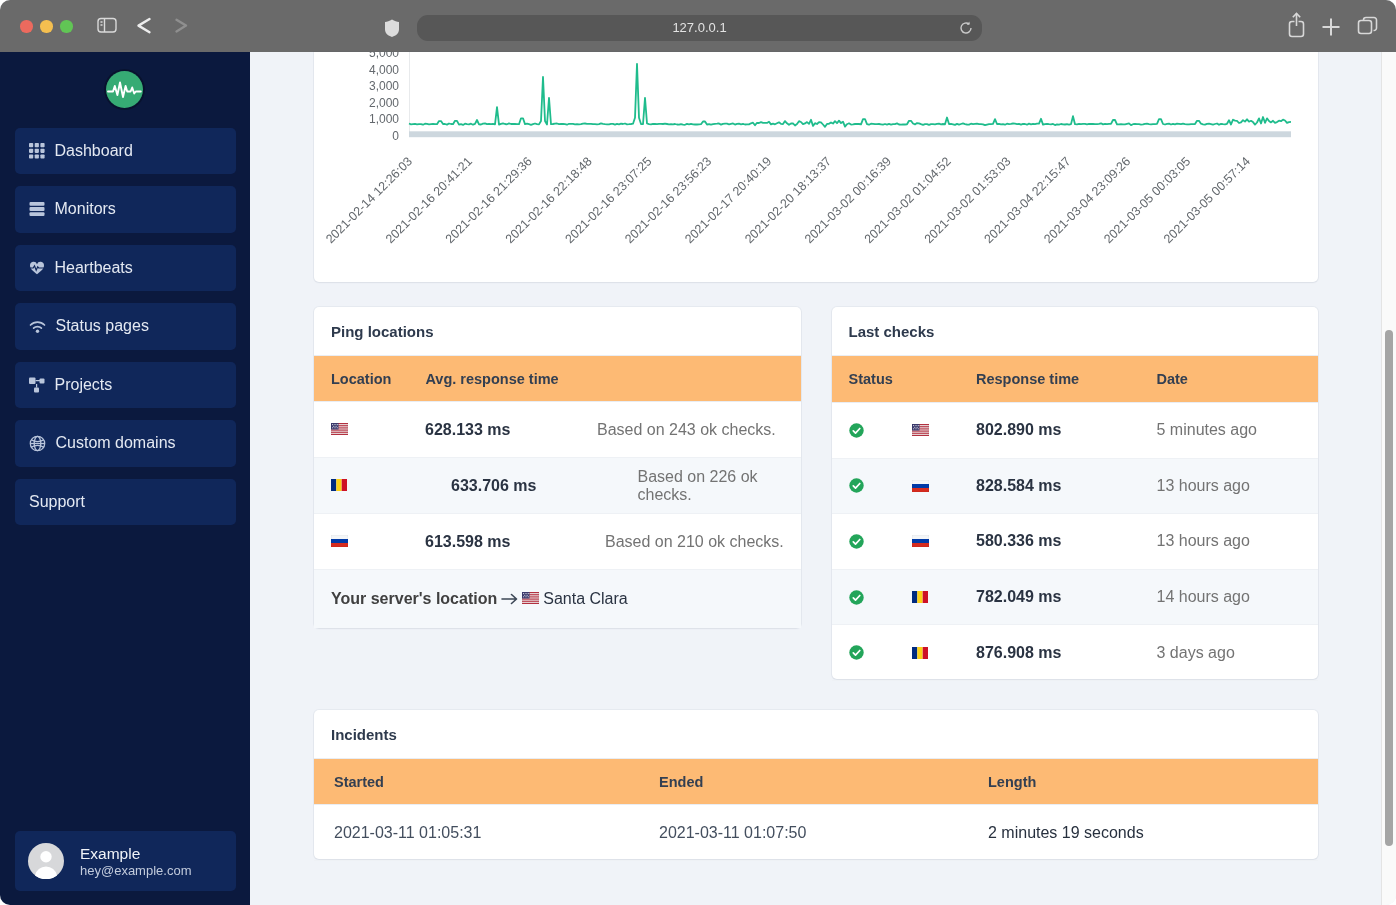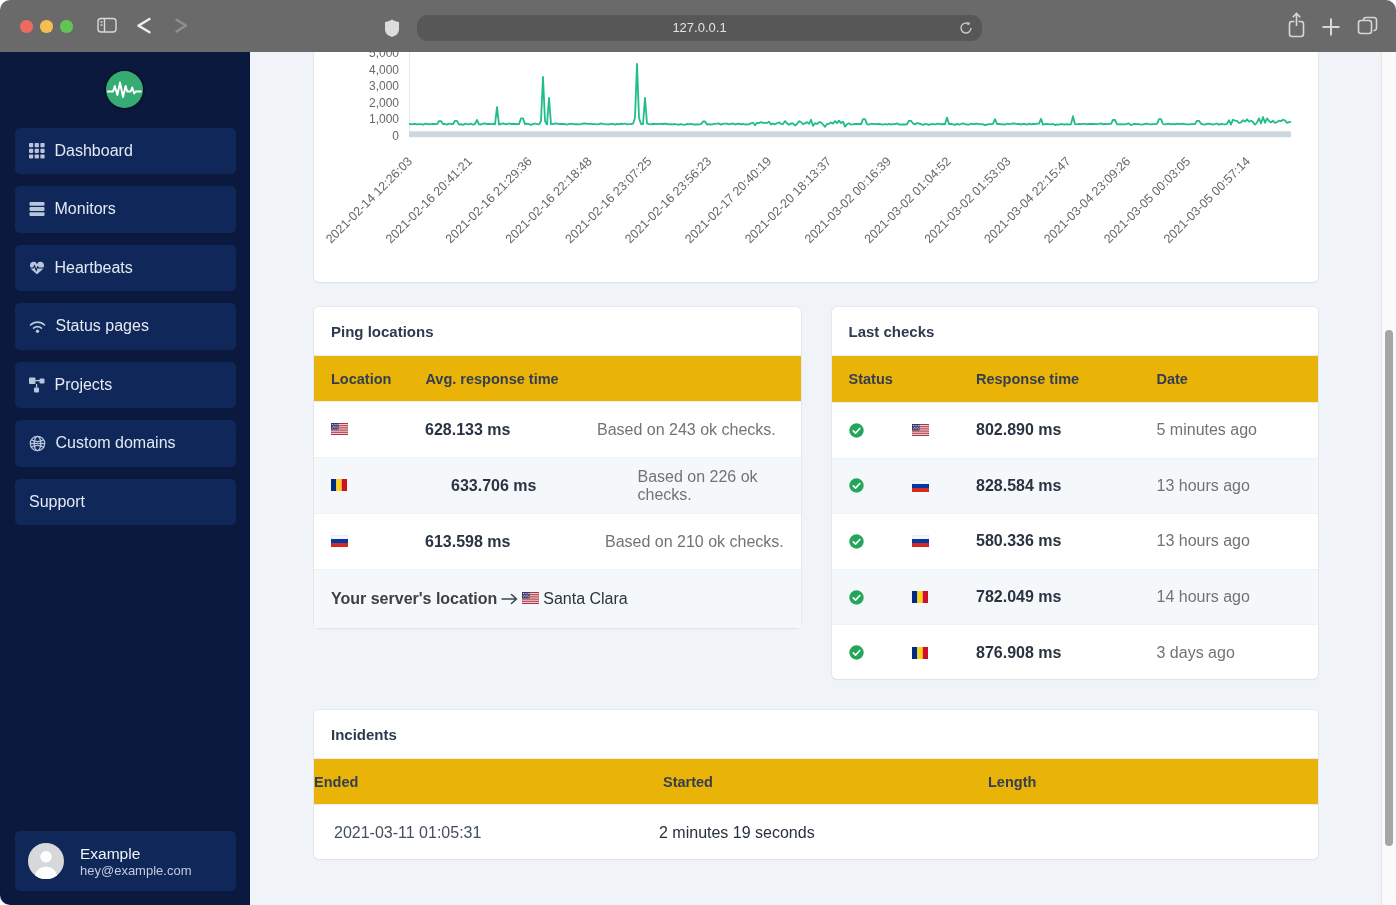"Location" .thead { background: #eab308 -> #fdba74 }
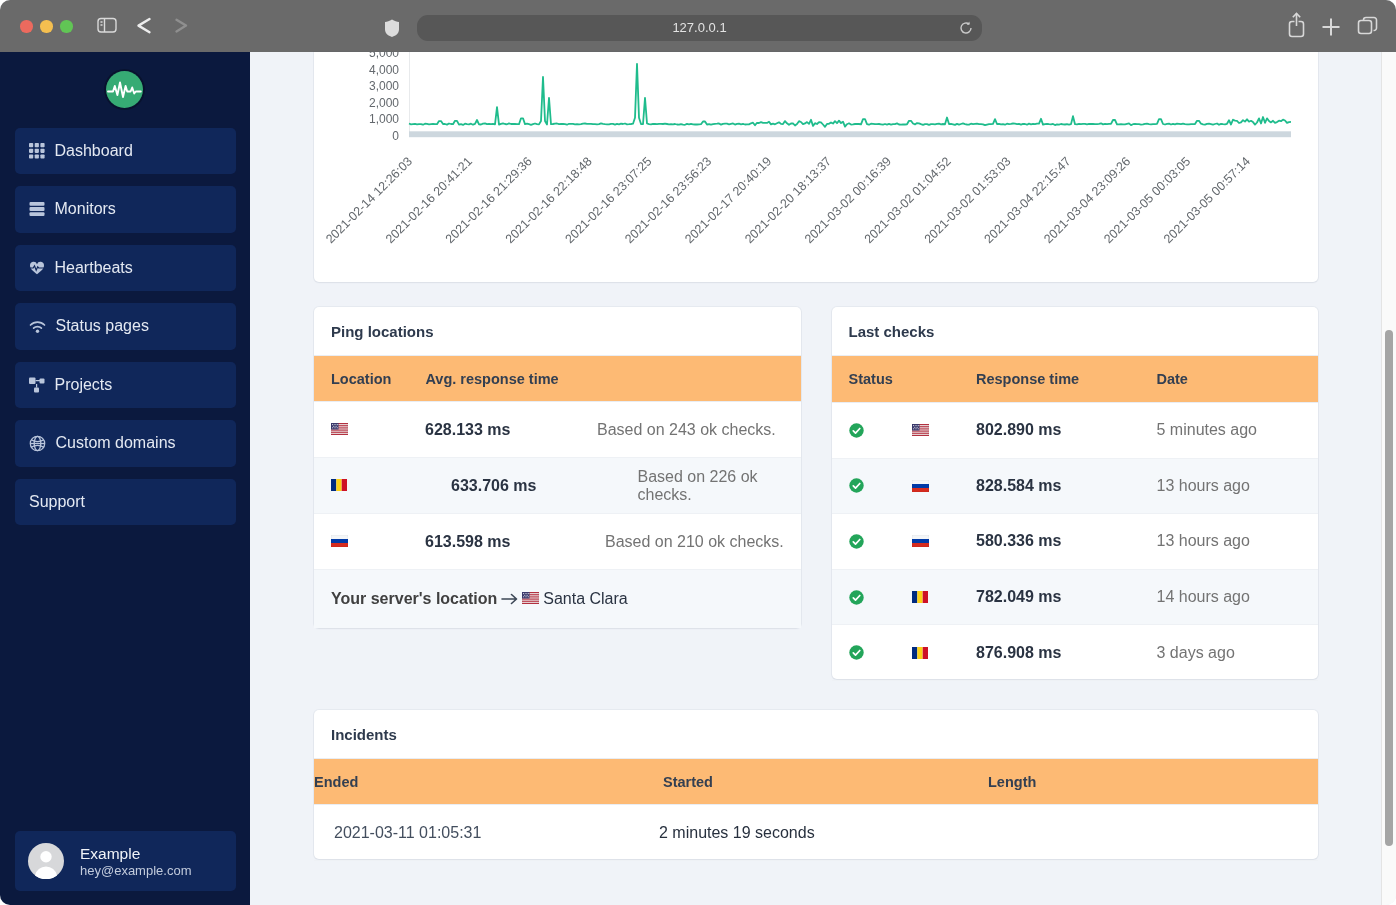"Ended" span { order: before "Started" -> after "Started" }
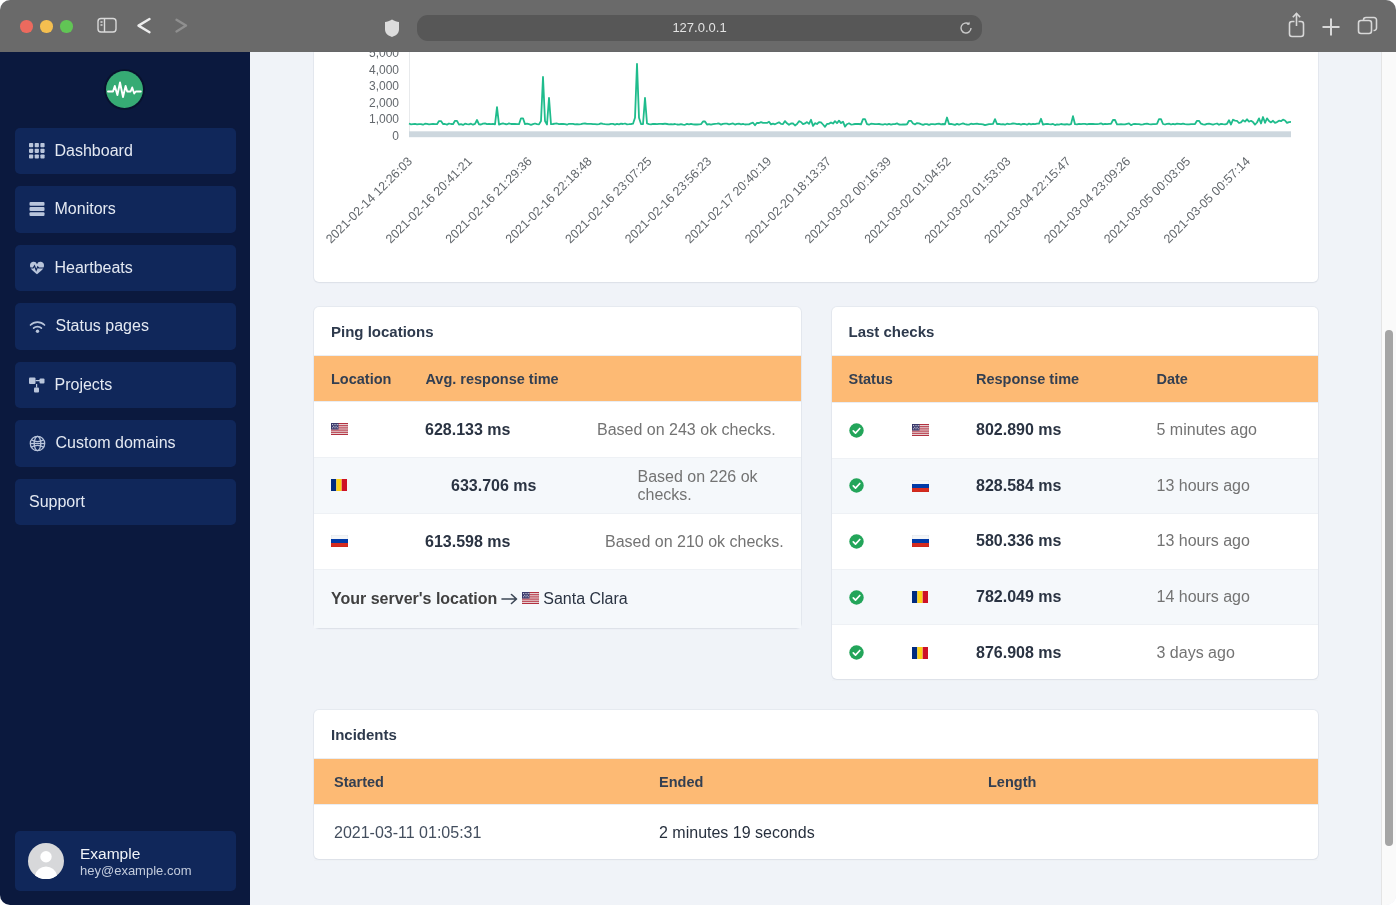"2021-03-11 01:07:50" span { html: none -> <span>2021-03-11 01:07:50</span> }
